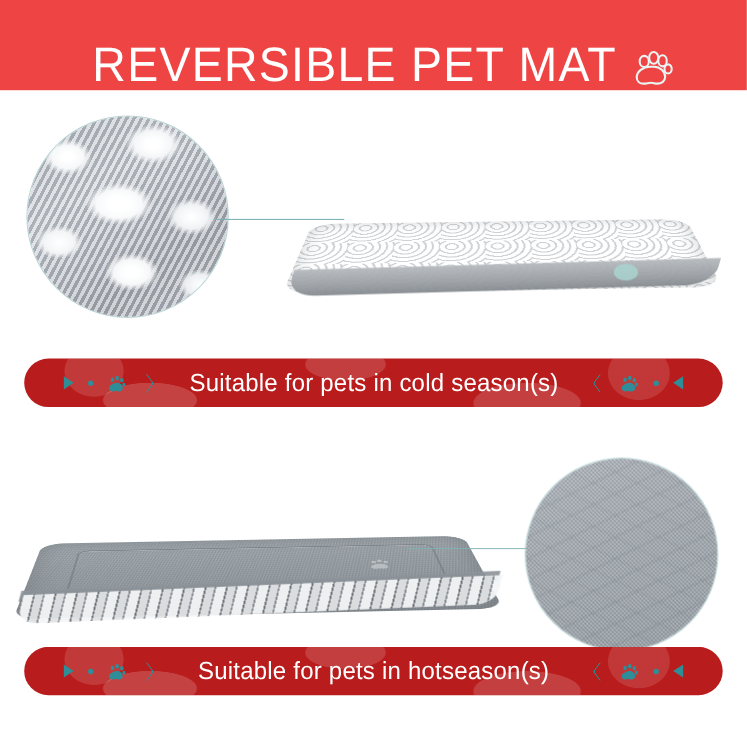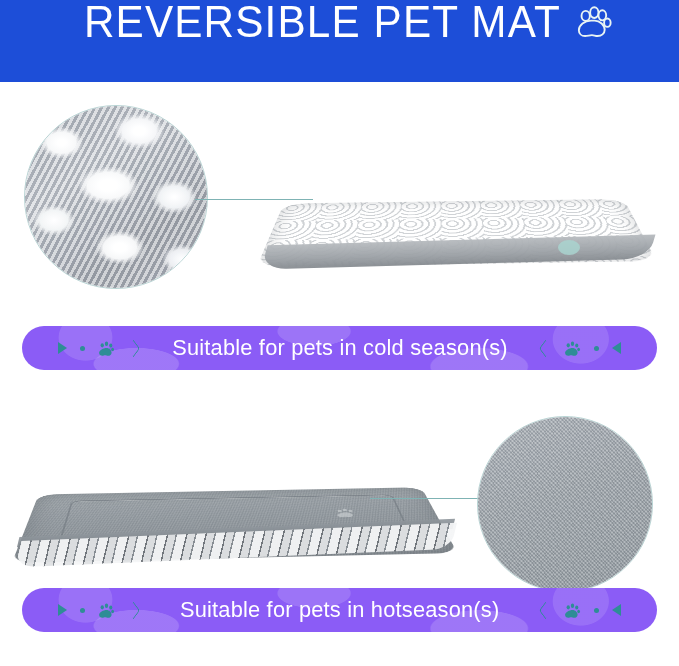"REVERSIBLE PET MAT" .header-band { align-items: flex-start -> flex-end; background: #1d4ed8 -> #ef4444 }
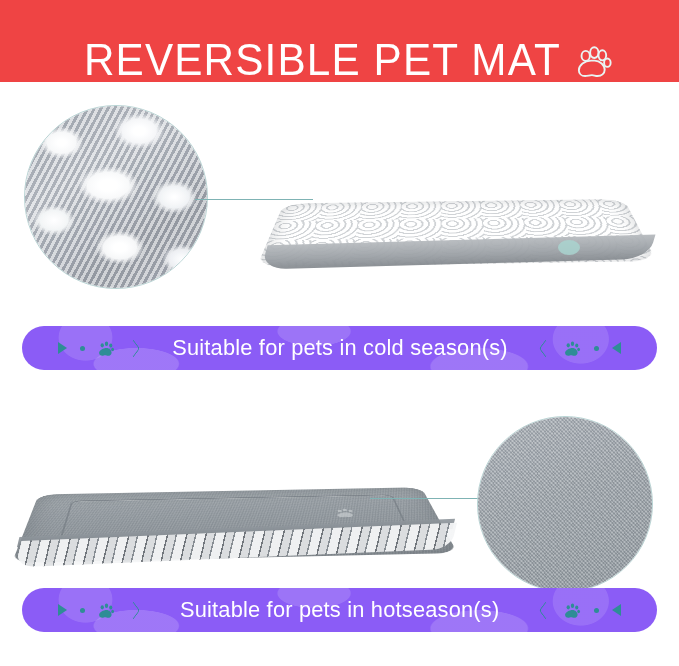"Suitable for pets in cold" .banner { background: #8b5cf6 -> #b91c1c }
